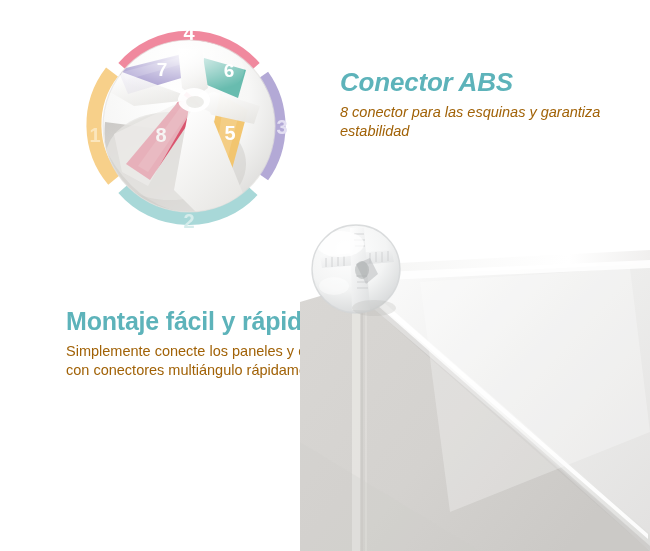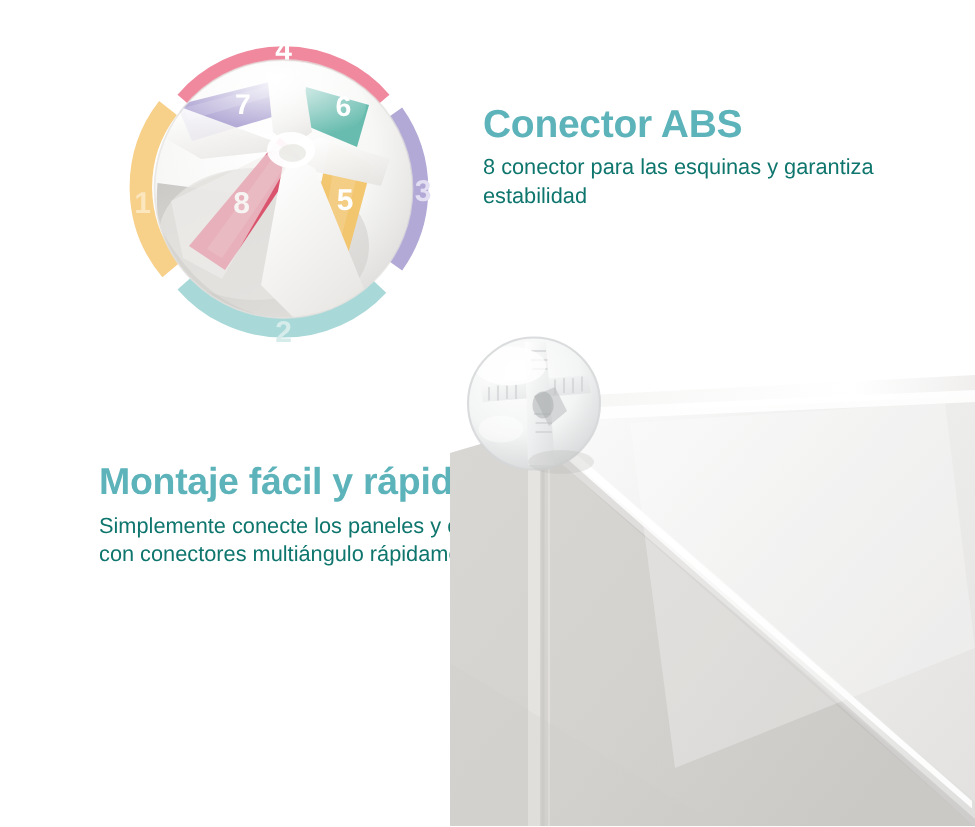"Conector ABS" #feature-connector { font-style: none -> italic; left: 322px -> 340px }
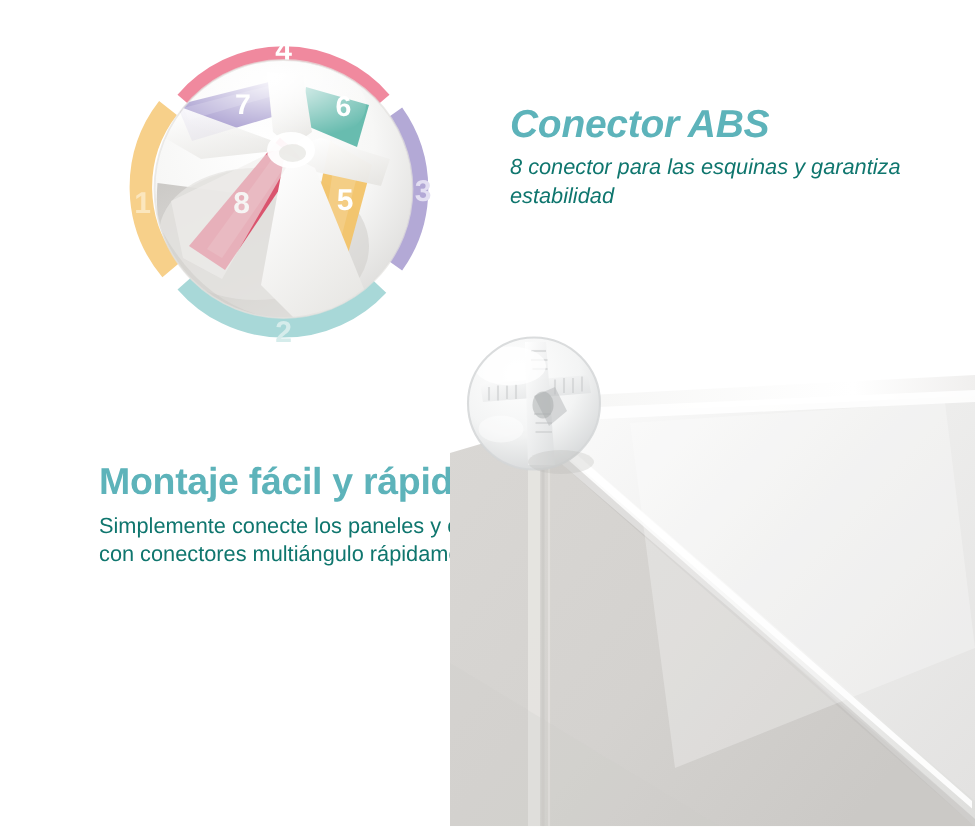"8 conector para las esquinas" .feature-desc { color: #0f766e -> #a16207 }
